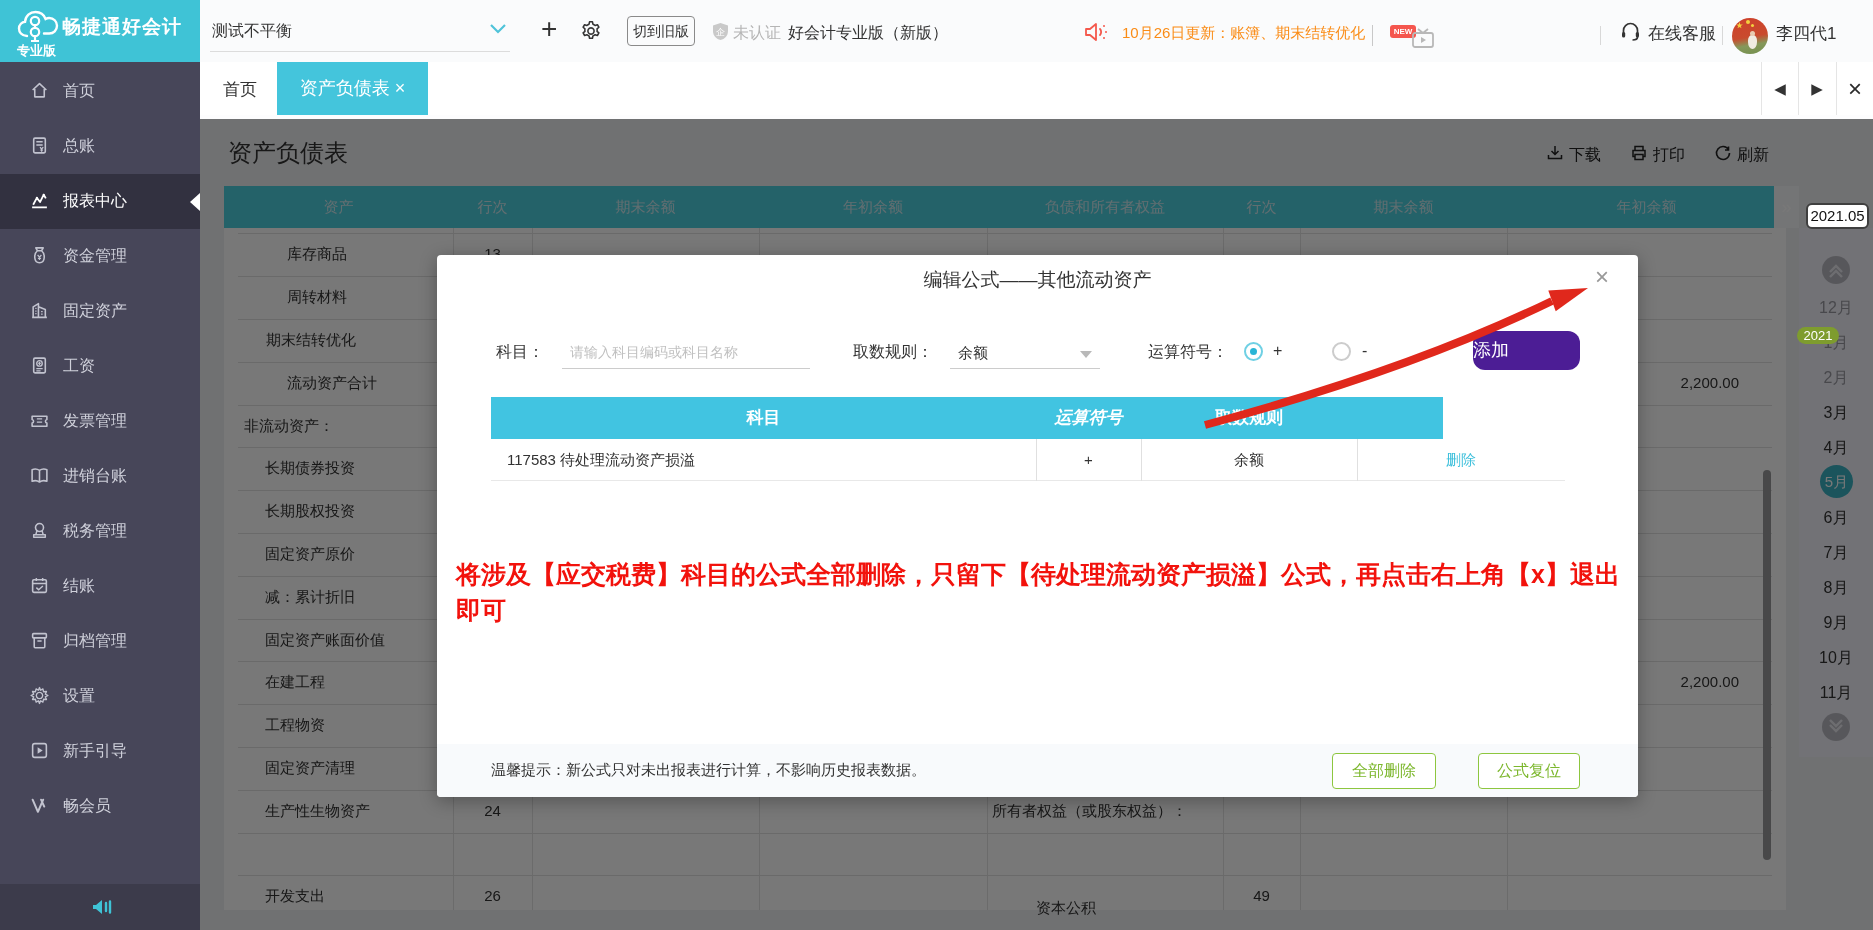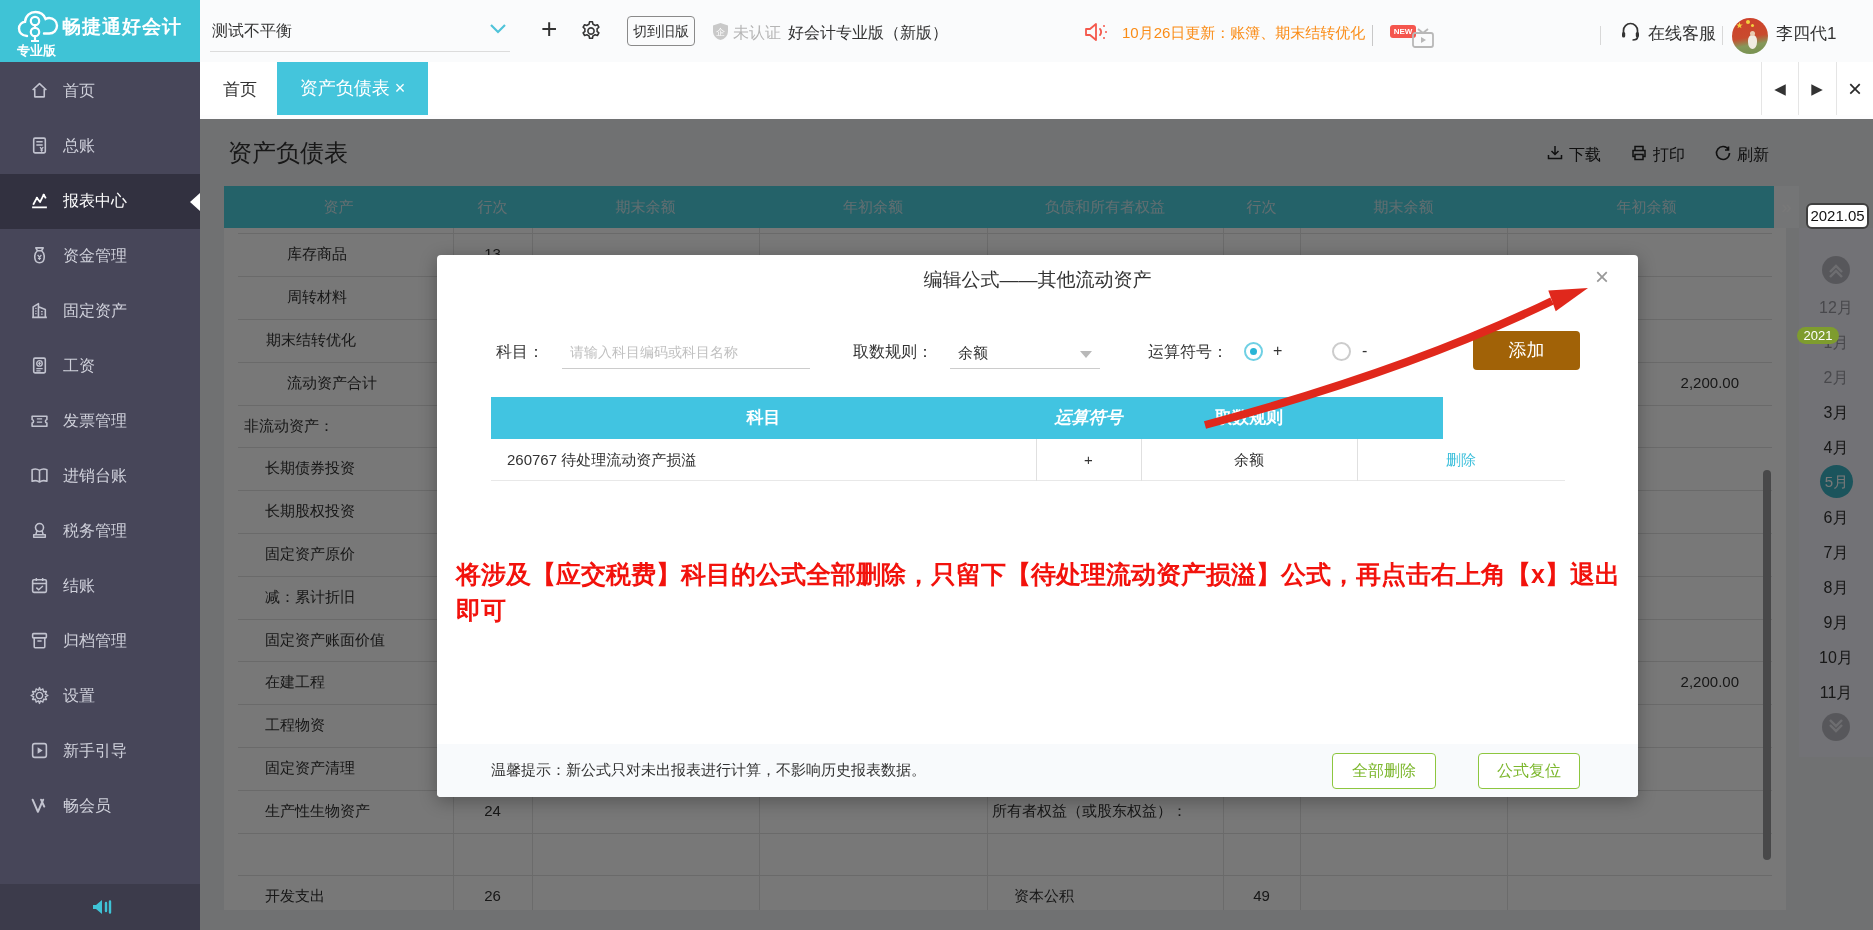"添加" #addbtn { background: #a16207 -> #4c1d95; border-radius: 4px -> 12px; text-align: center -> left }
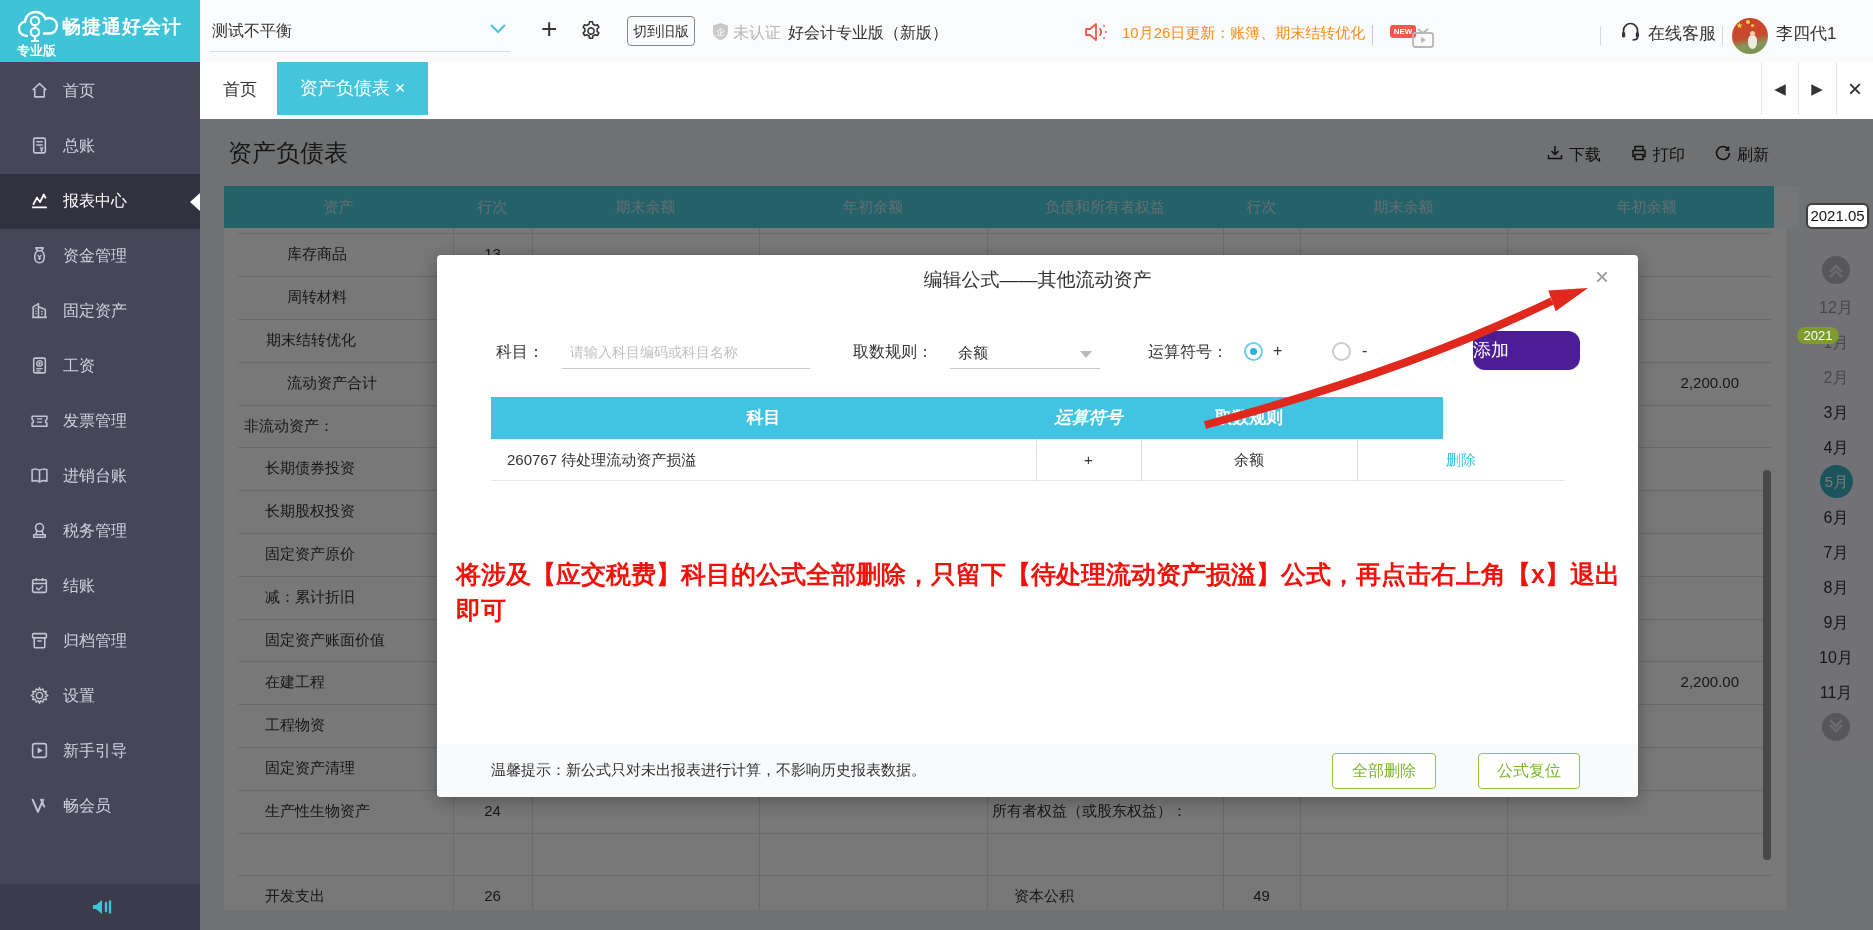"260767 待处理流动资产损溢" div { text: 260767 -> 117583 }
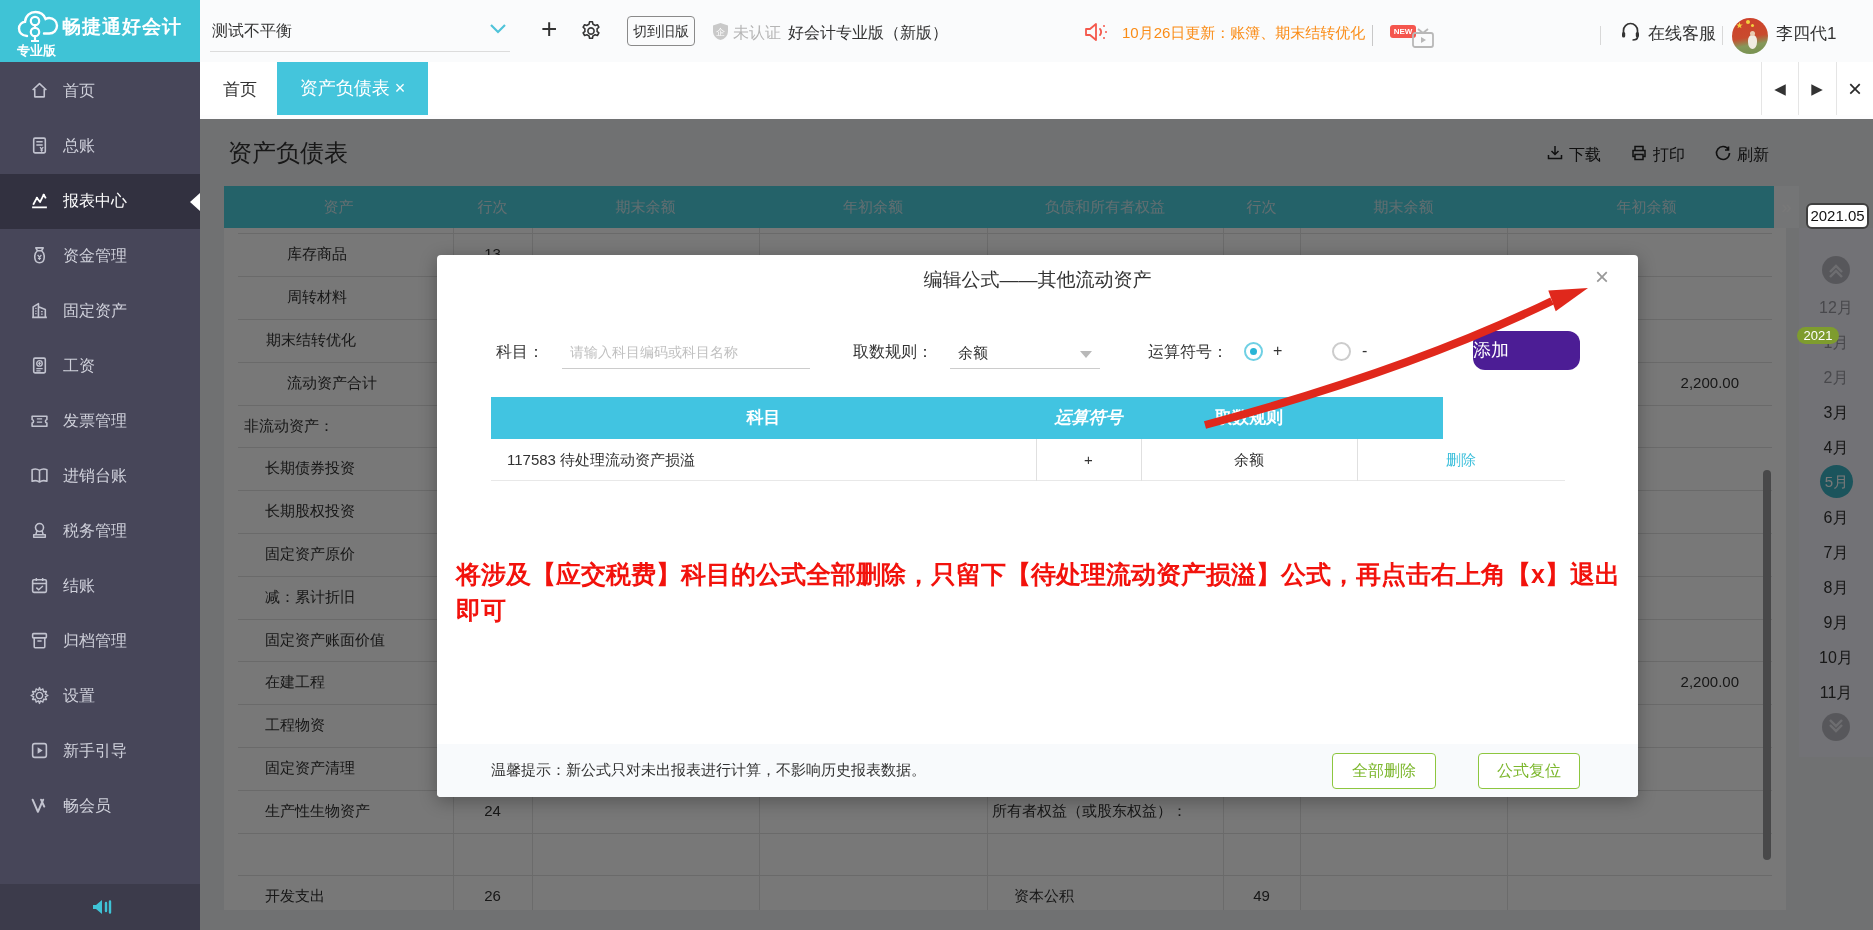"资本公积" div.c5 { left: 790px -> 812px; margin-top: none -> 12px }
